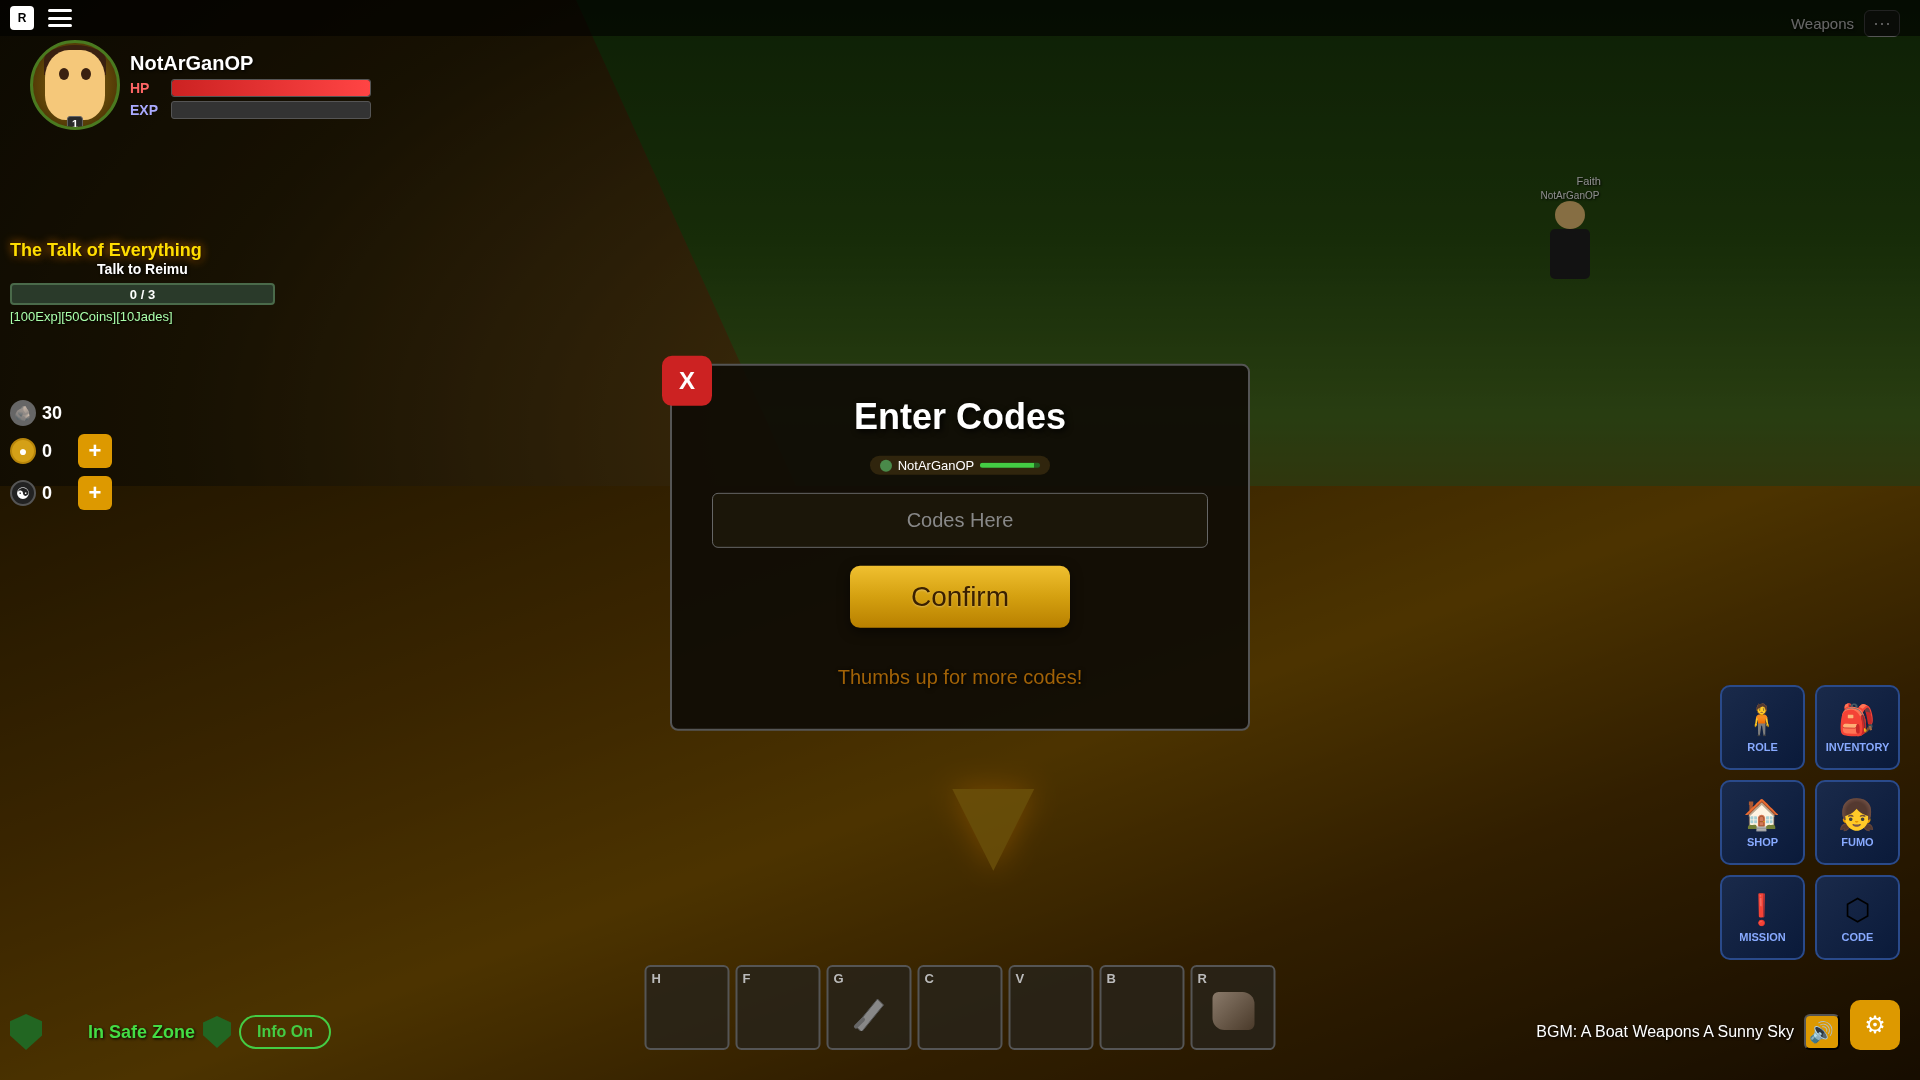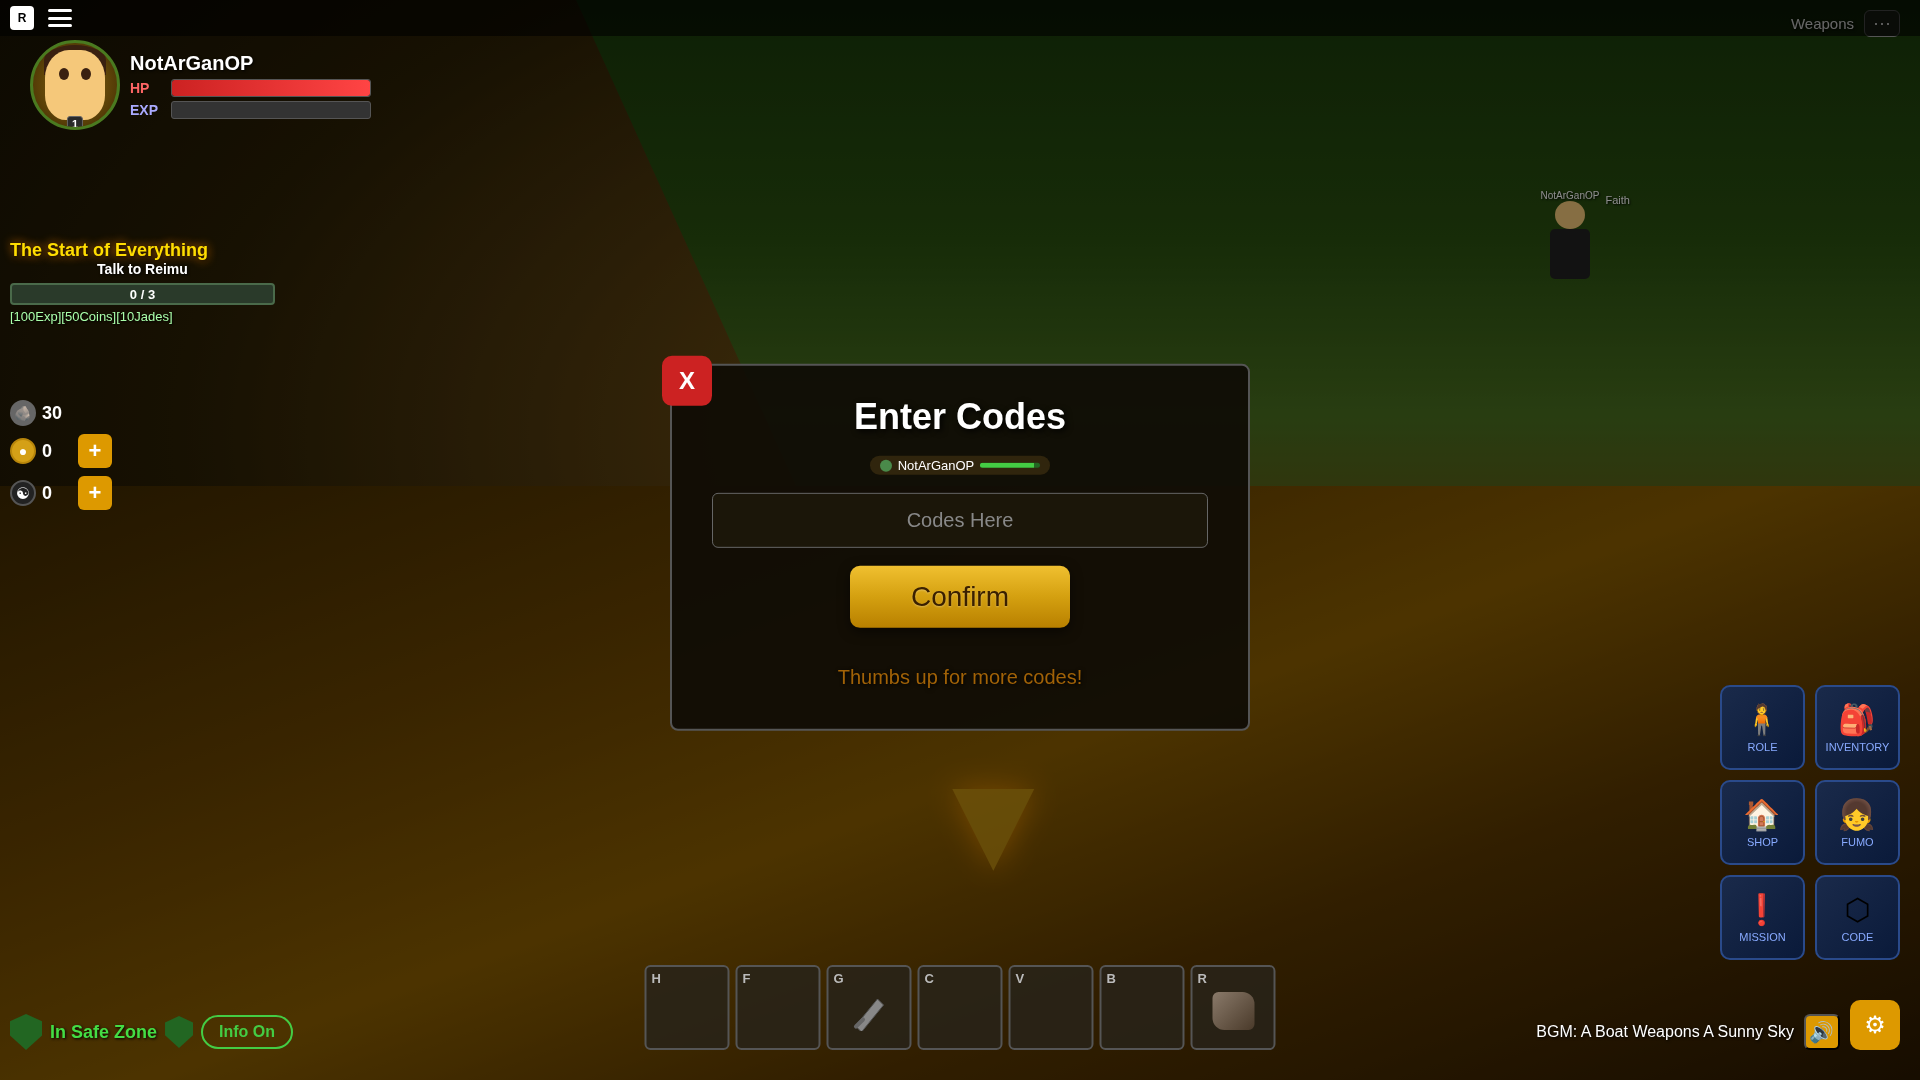"Faith" .faith-label { margin-top: 19px -> none; right: 290px -> 319px }
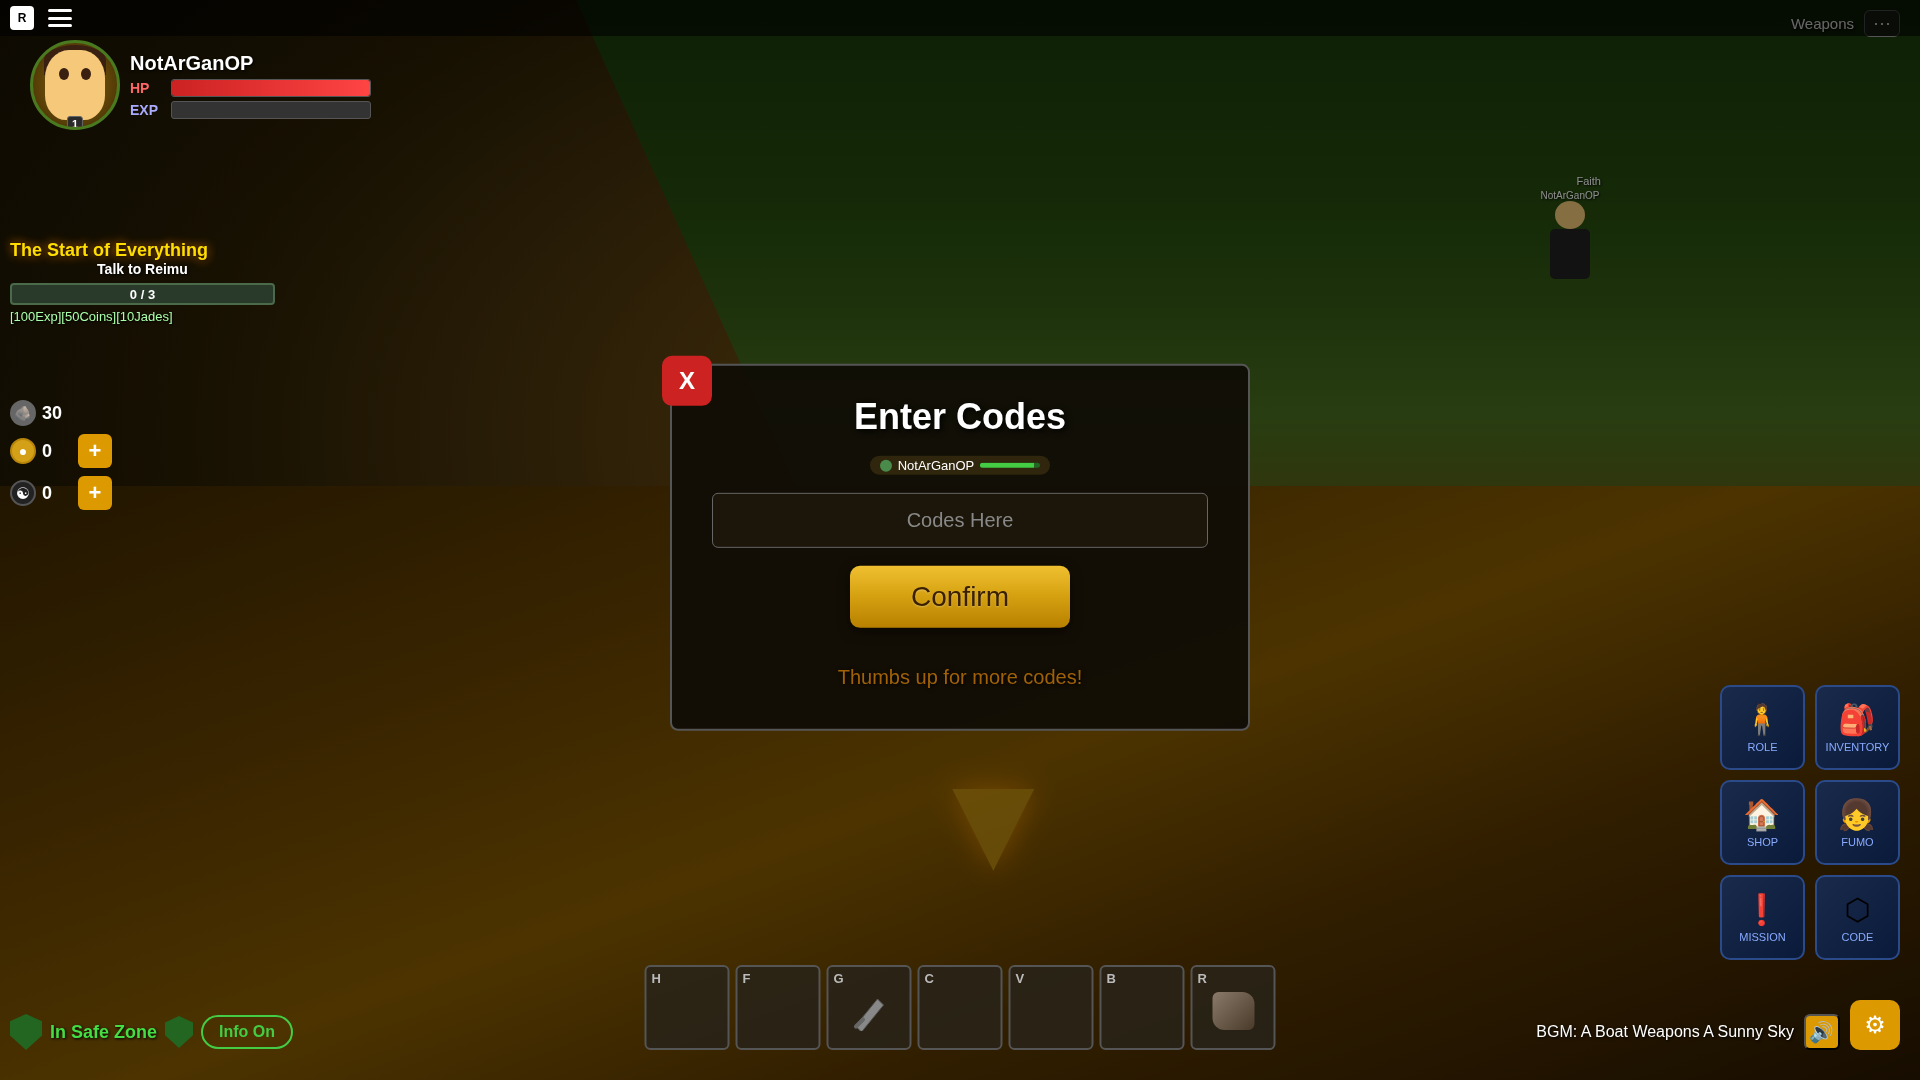"The Start of Everything" div.quest-title { text: Start -> Talk }
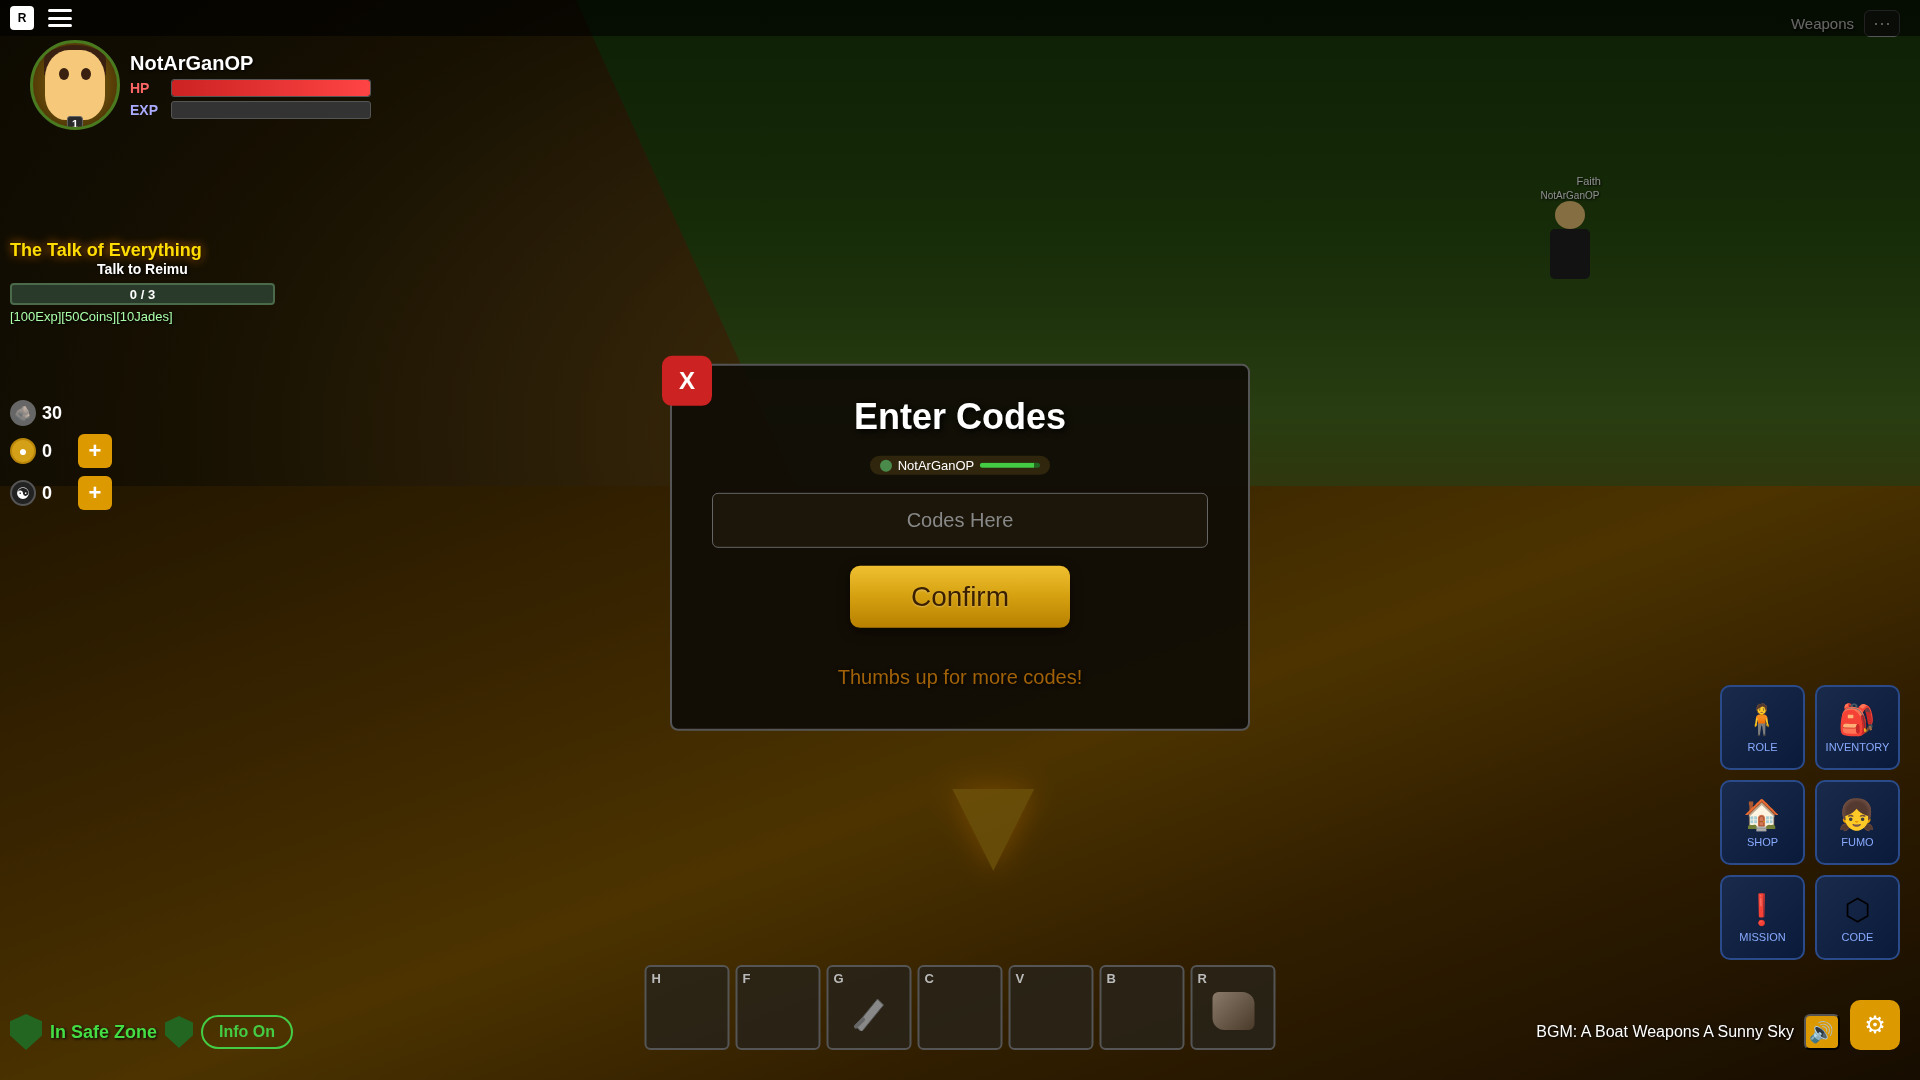"ROLE" .action-btn-label { font-weight: normal -> bold }
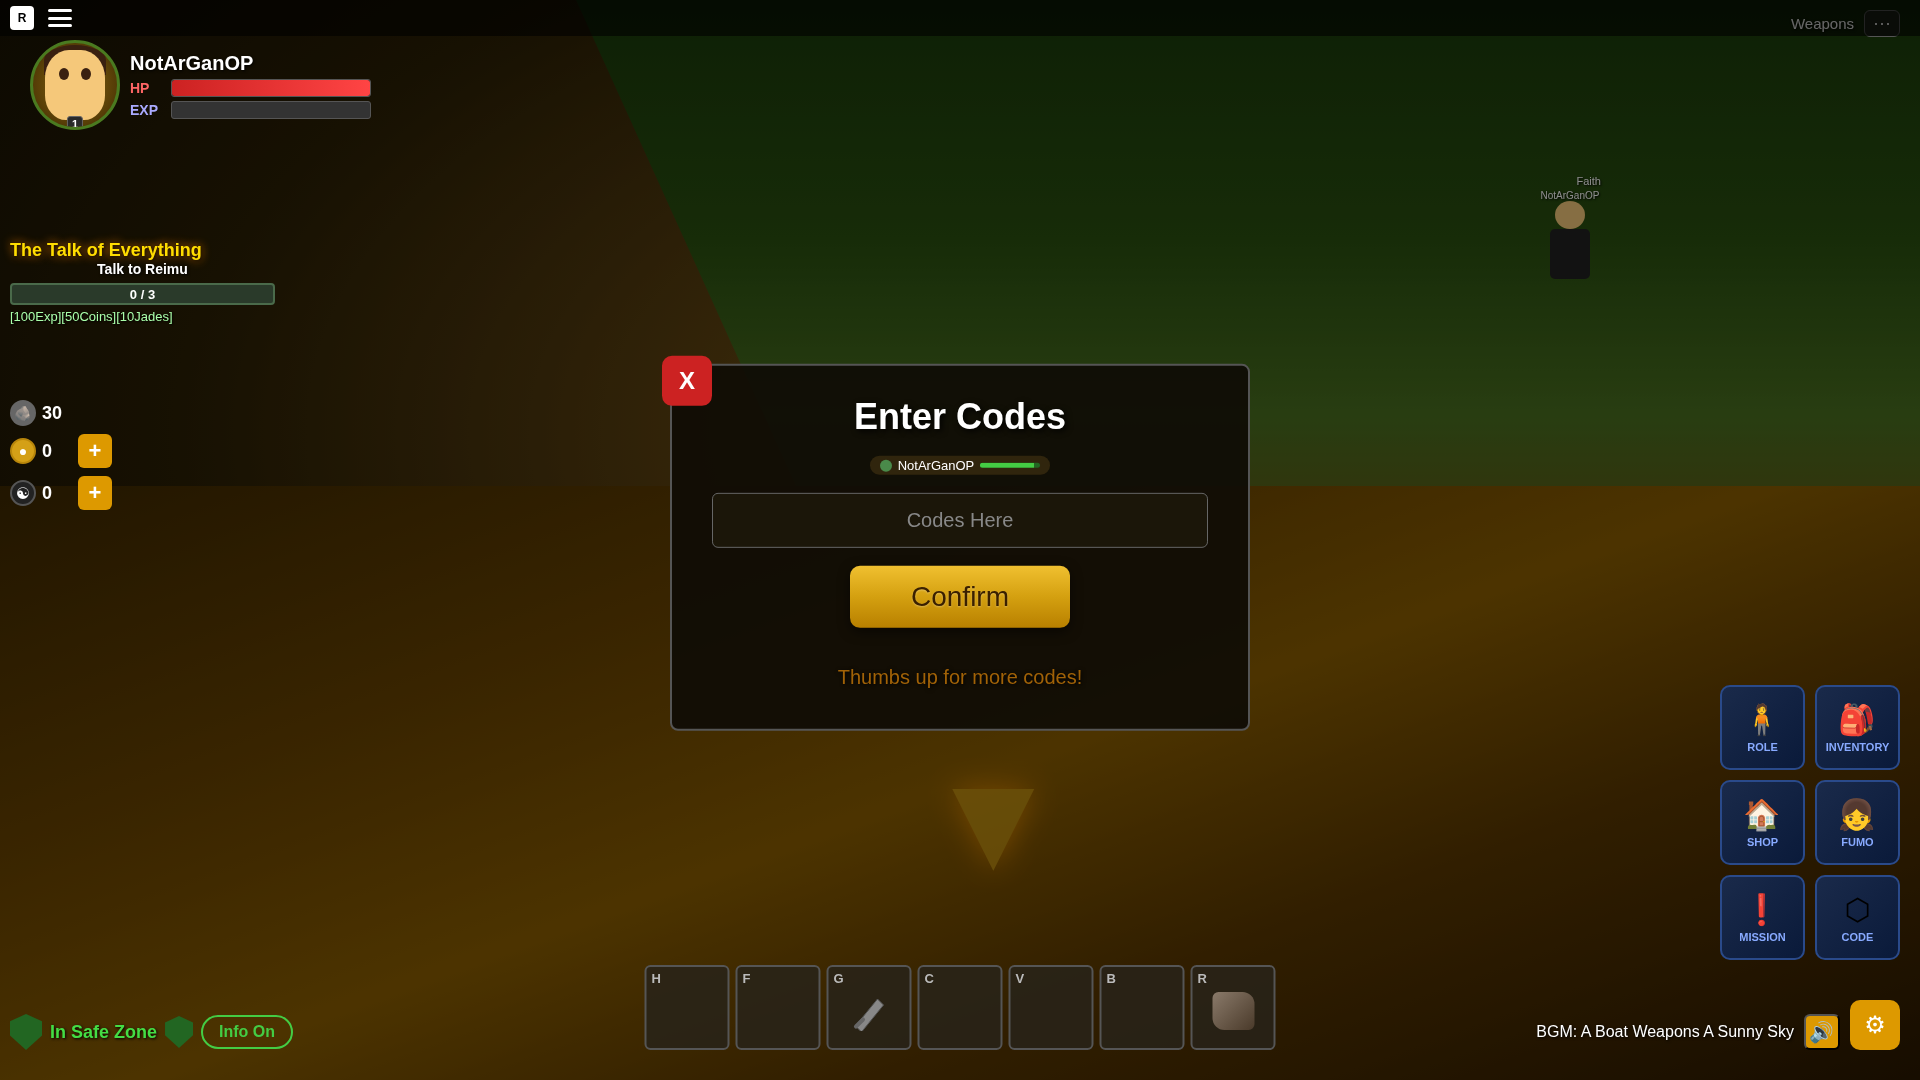"In Safe Zone" .safe-zone-text { margin-left: none -> 38px }
